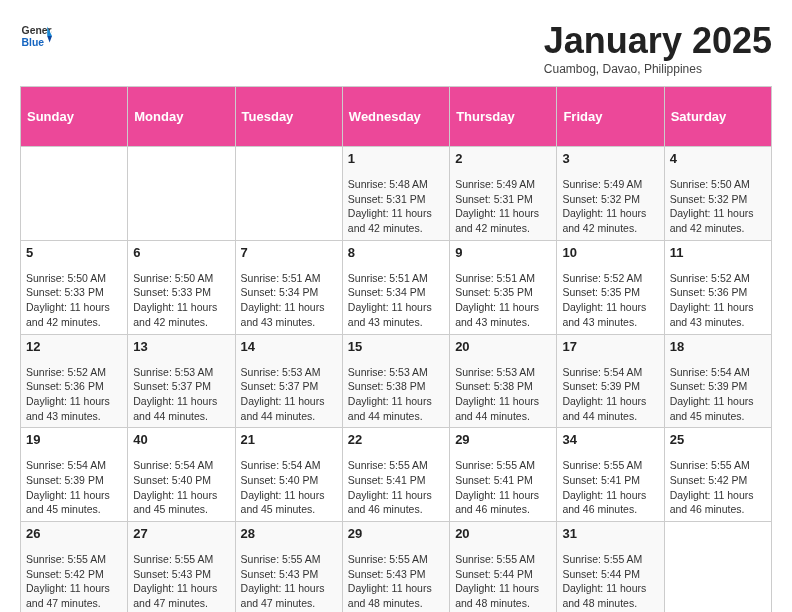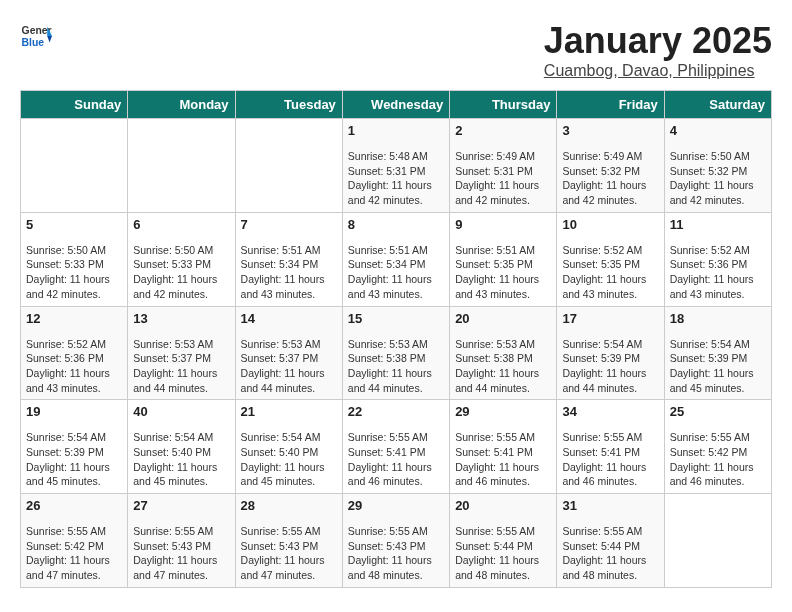"Cuambog, Davao, Philippines" .location-title { font-size: 16px -> 12px; text-decoration: underline -> none }
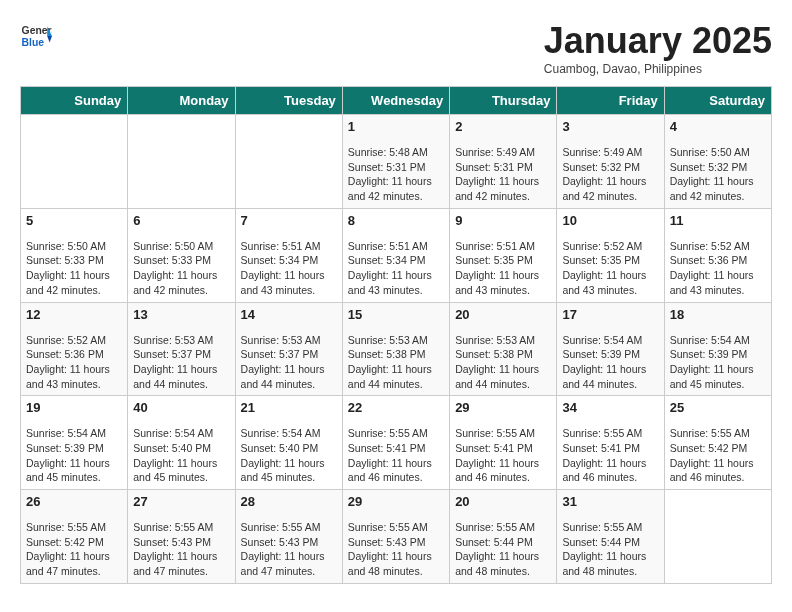"Sunday" thead th { background-color: #0f766e -> #ec4899; padding: 6px 6px -> 22px 6px; text-align: right -> left }
